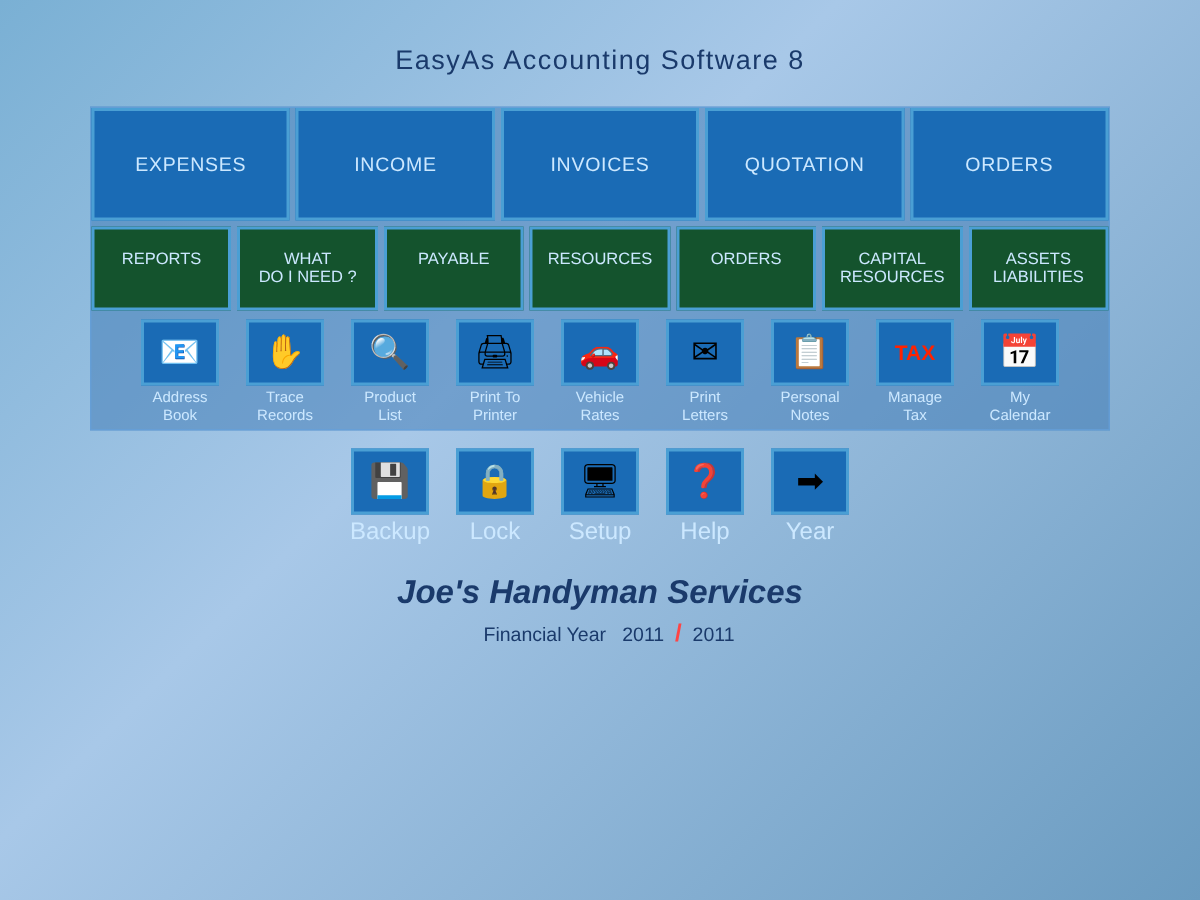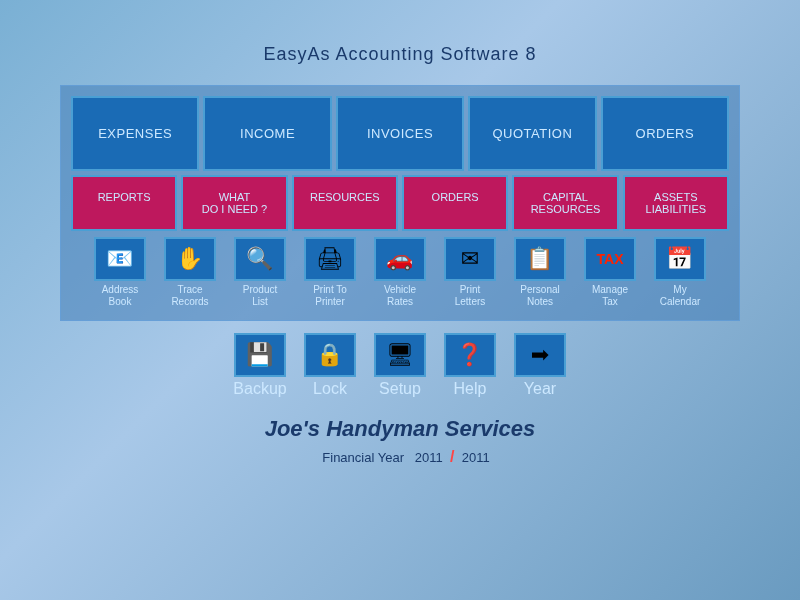"EasyAs Accounting Software 8" .app-title { margin-top: 44px -> 30px }
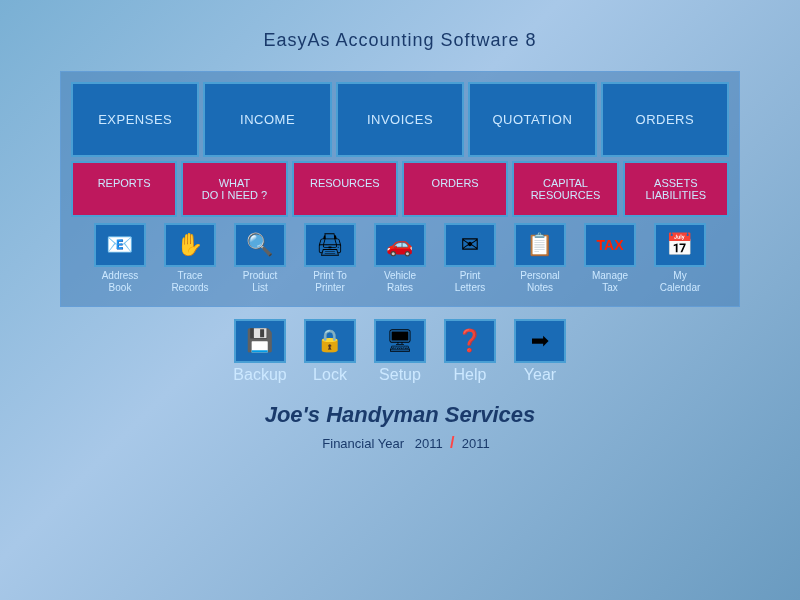"EXPENSES" .main-container { padding: 10px -> none }
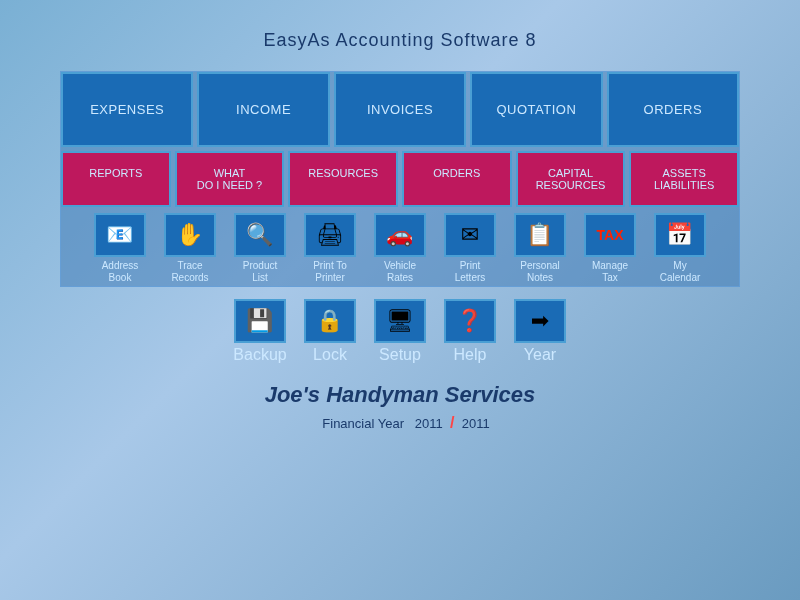"REPORTS" .mid-btn { background: #be185d -> #14532d }
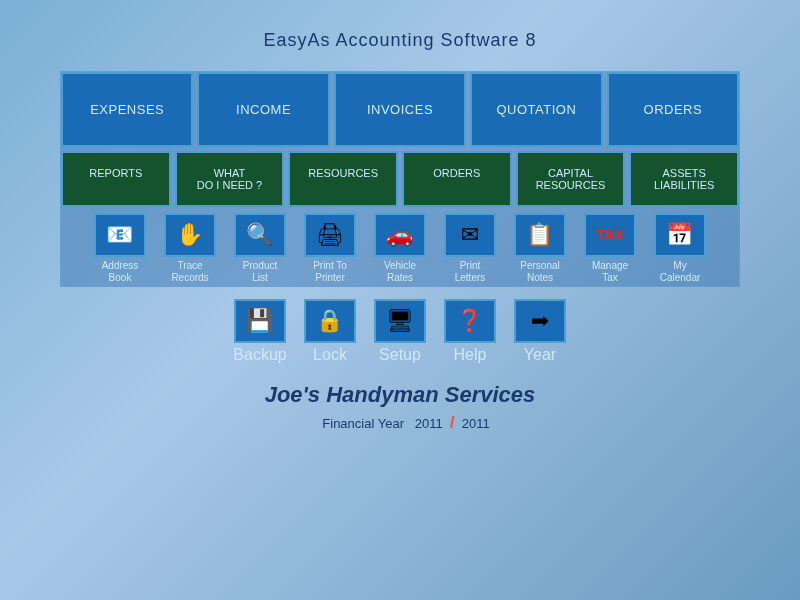"PAYABLE" div.mid-btn { html: none -> <div>PAYABLE</div> }
